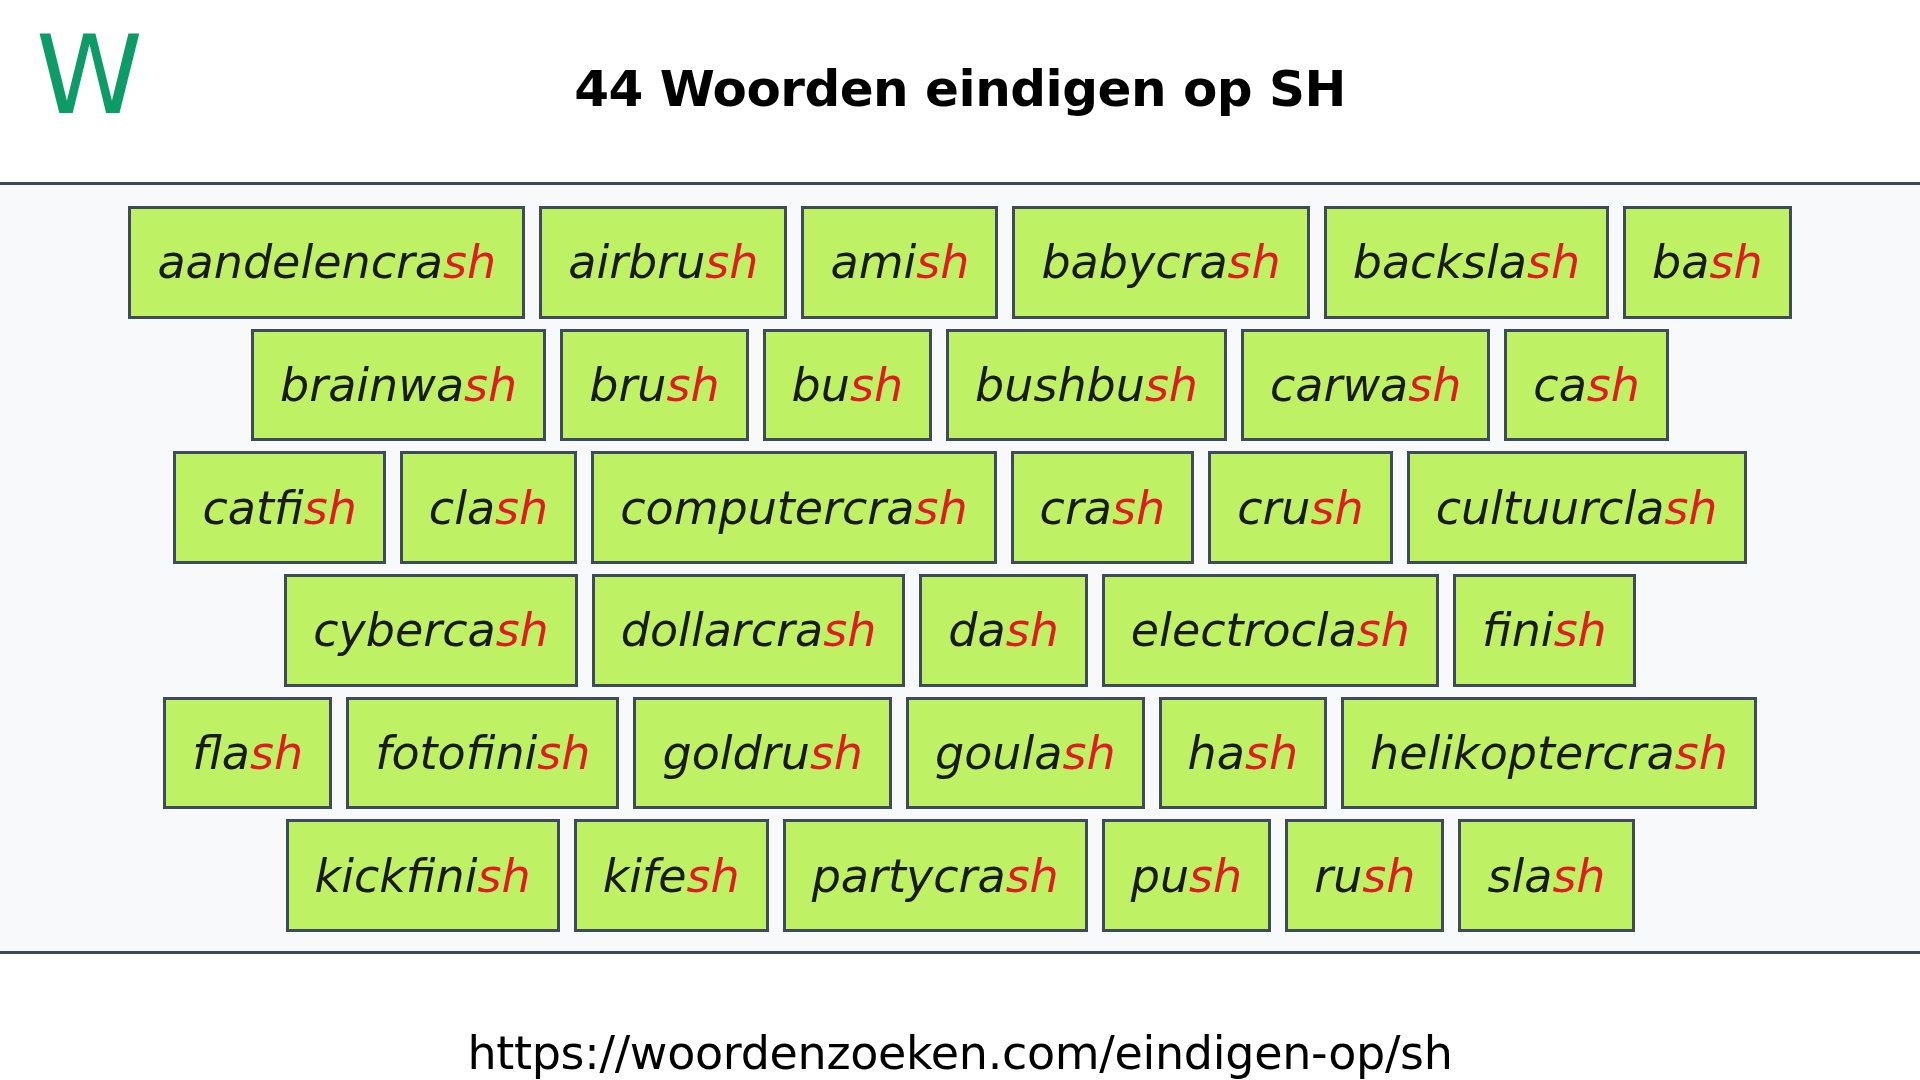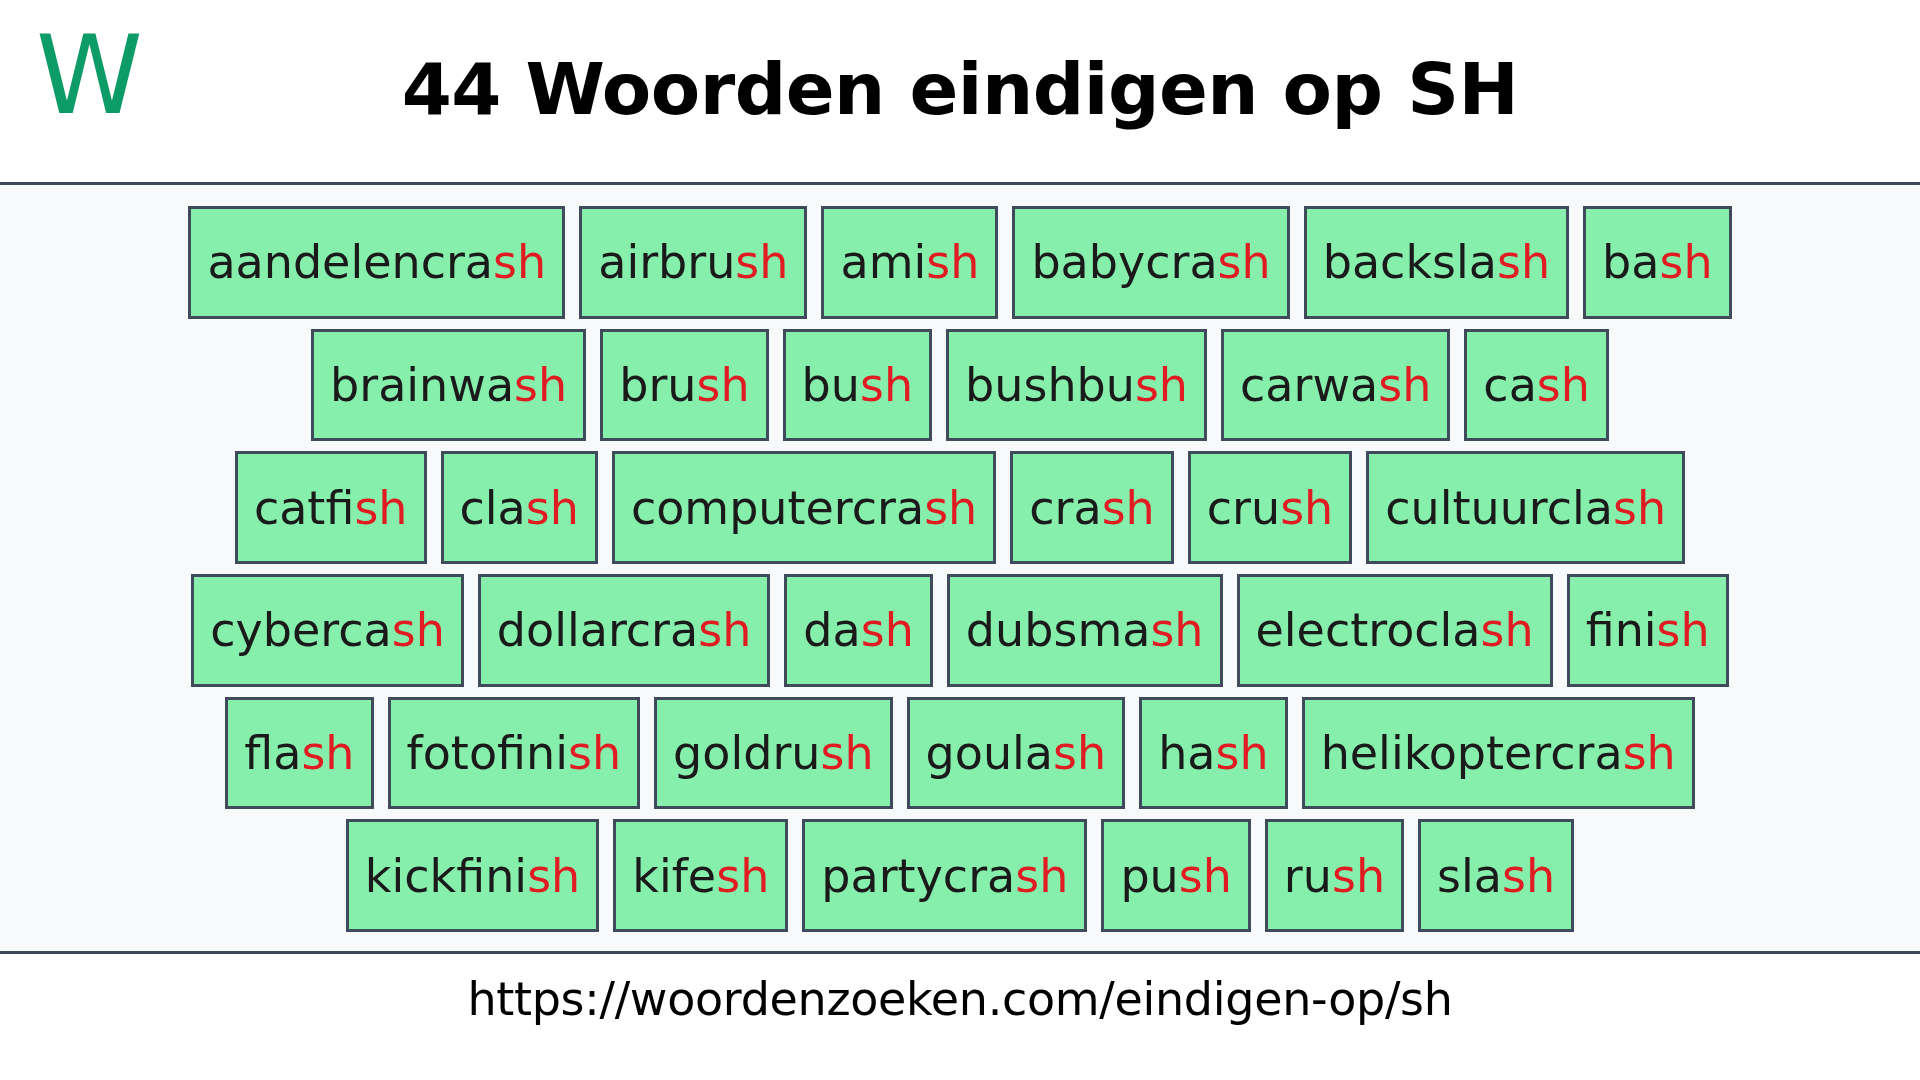"44 Woorden eindigen op SH" .page-title { font-size: 72px -> 50px }
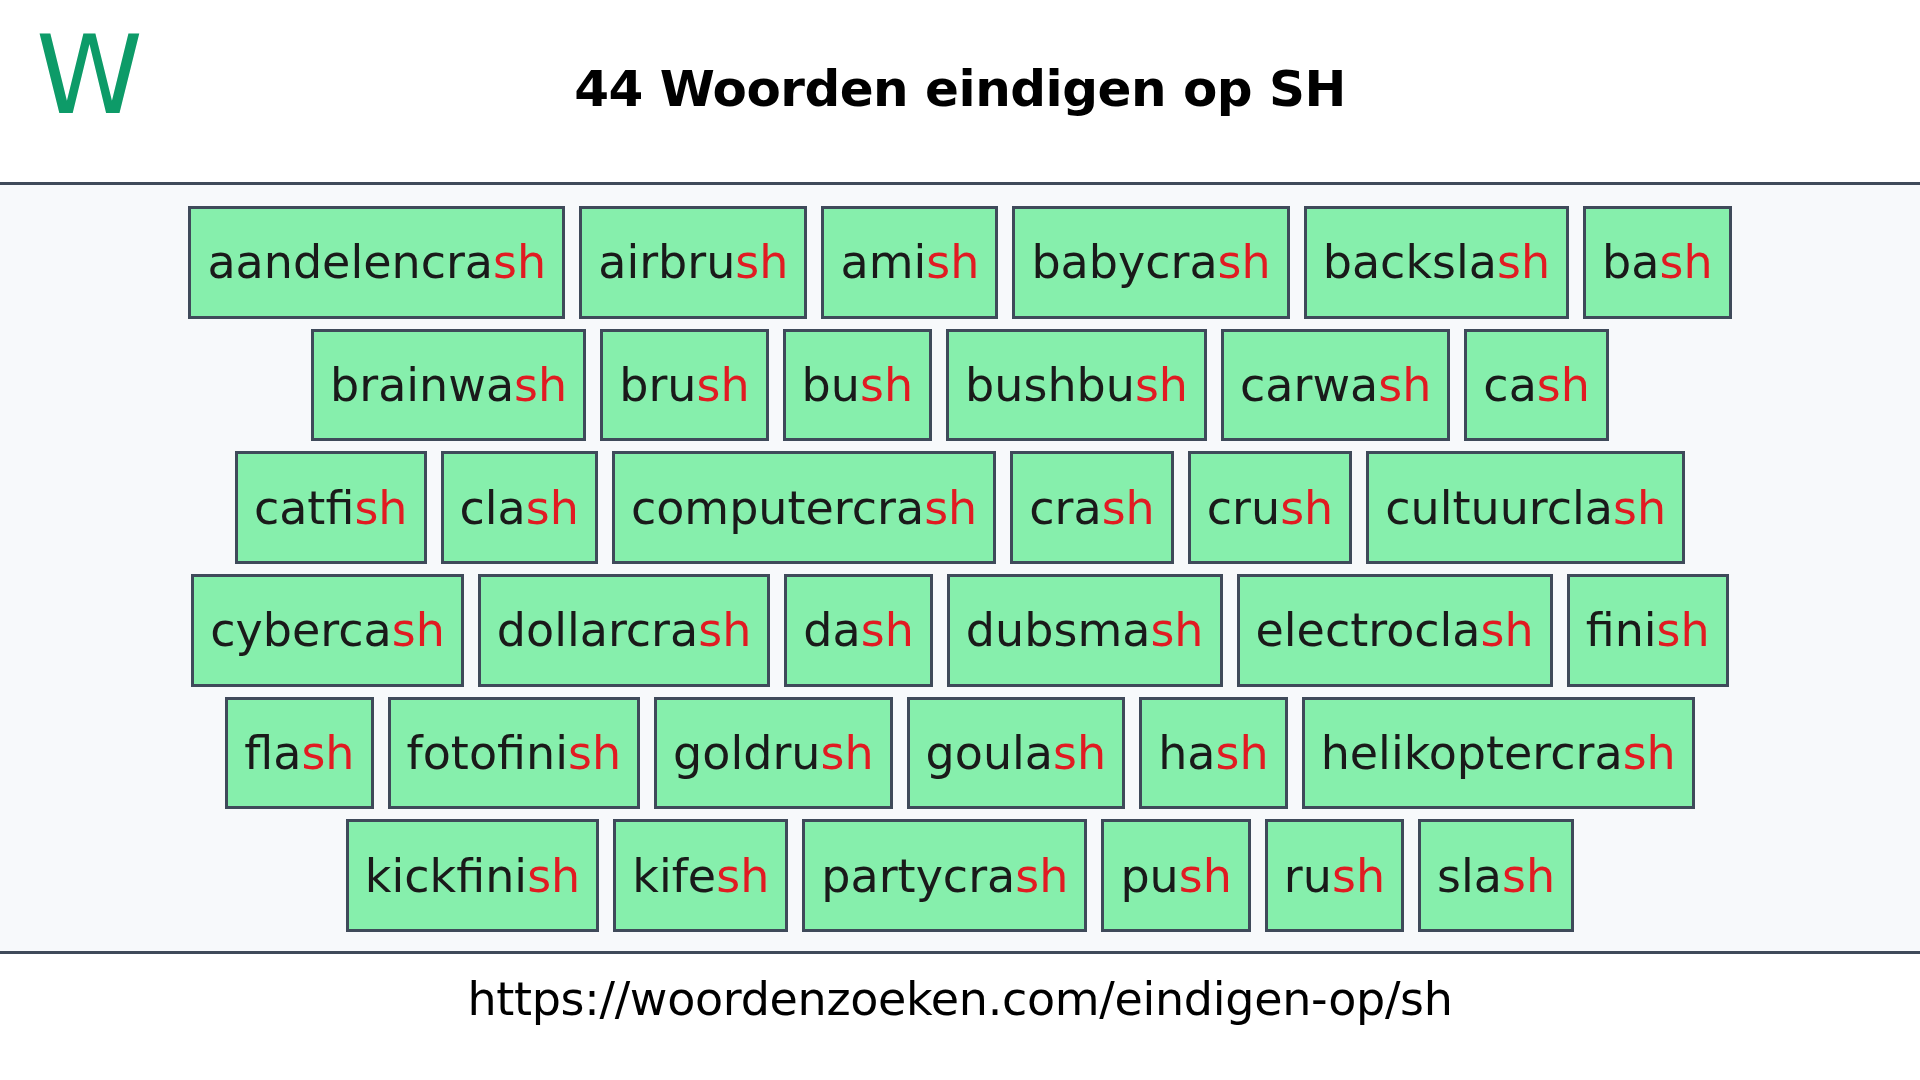"aandelencrash" .word-box { background: #86efac -> #bef264; font-style: none -> italic; padding: 0 16px -> 0 26px }
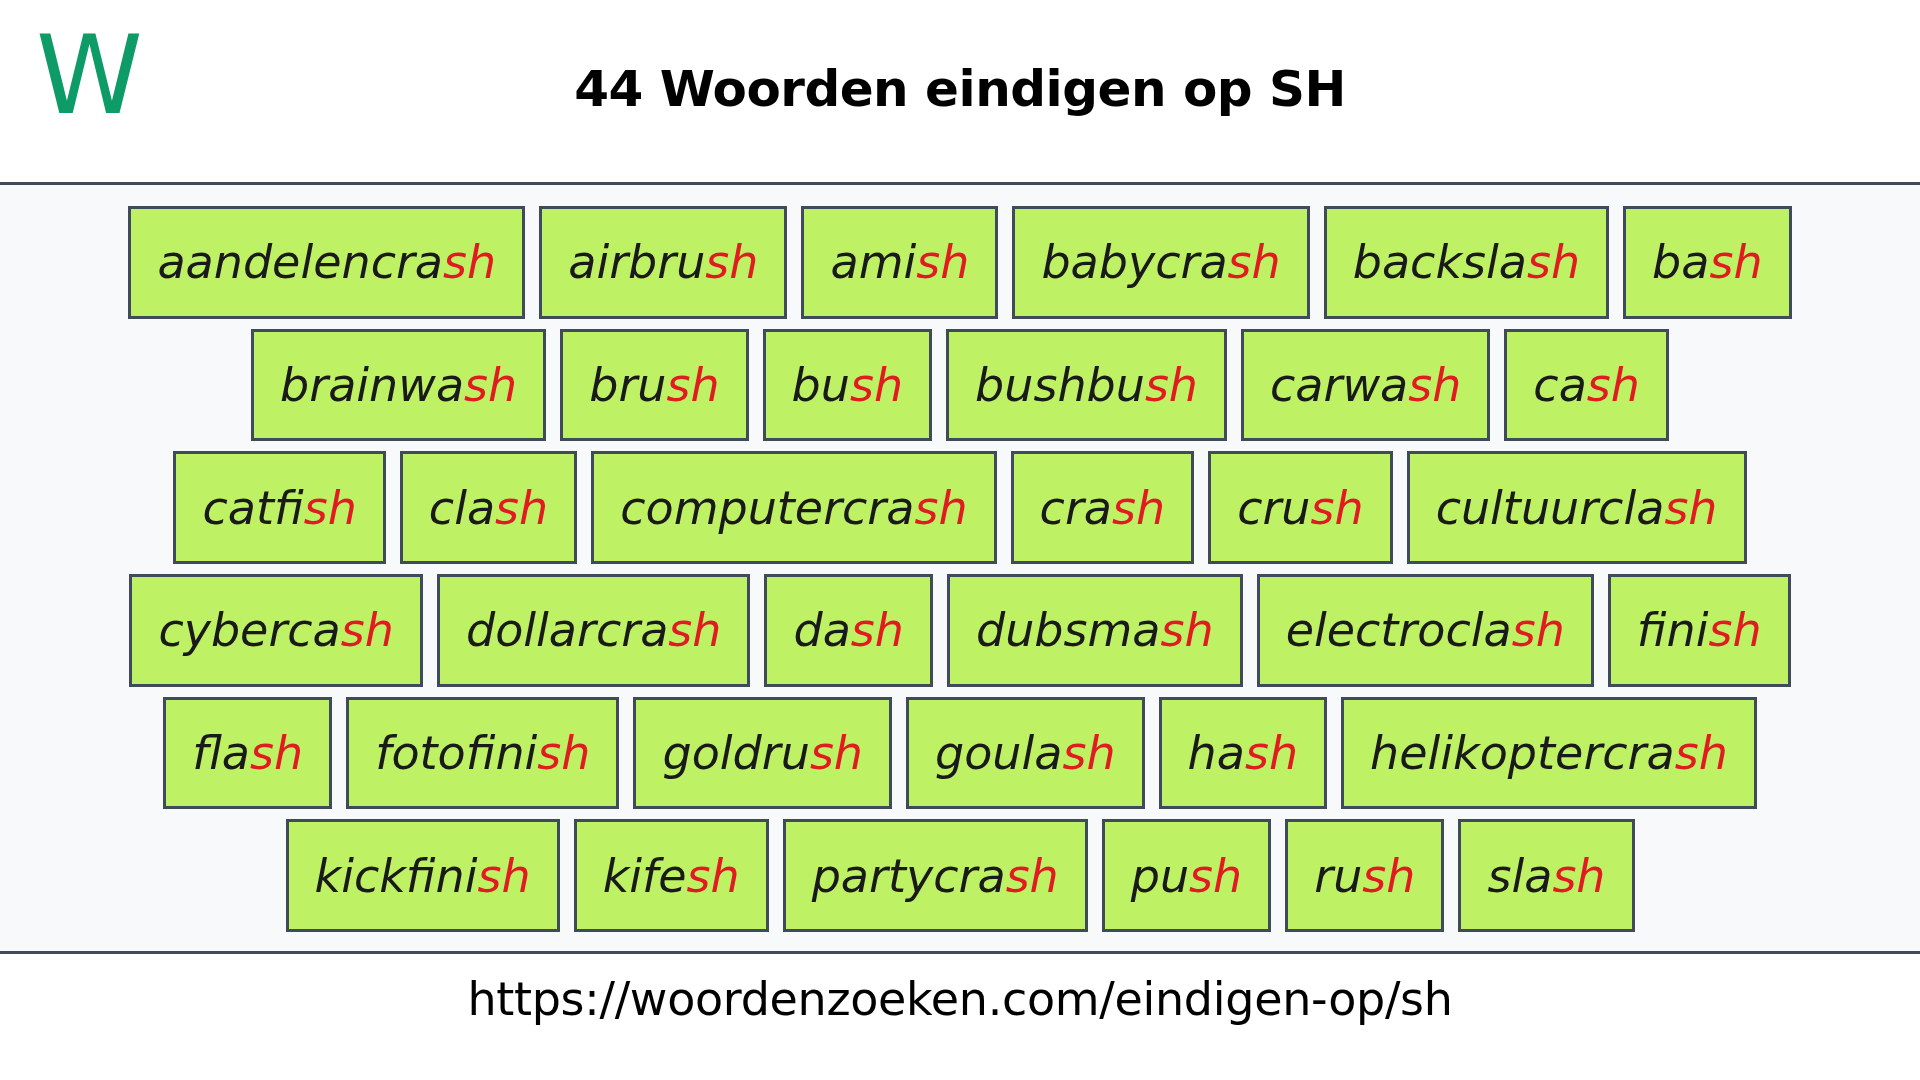"dubsmash" div.word-box { html: <div> <span><span>dubsma</span><span>sh</span></span> </div> -> none }
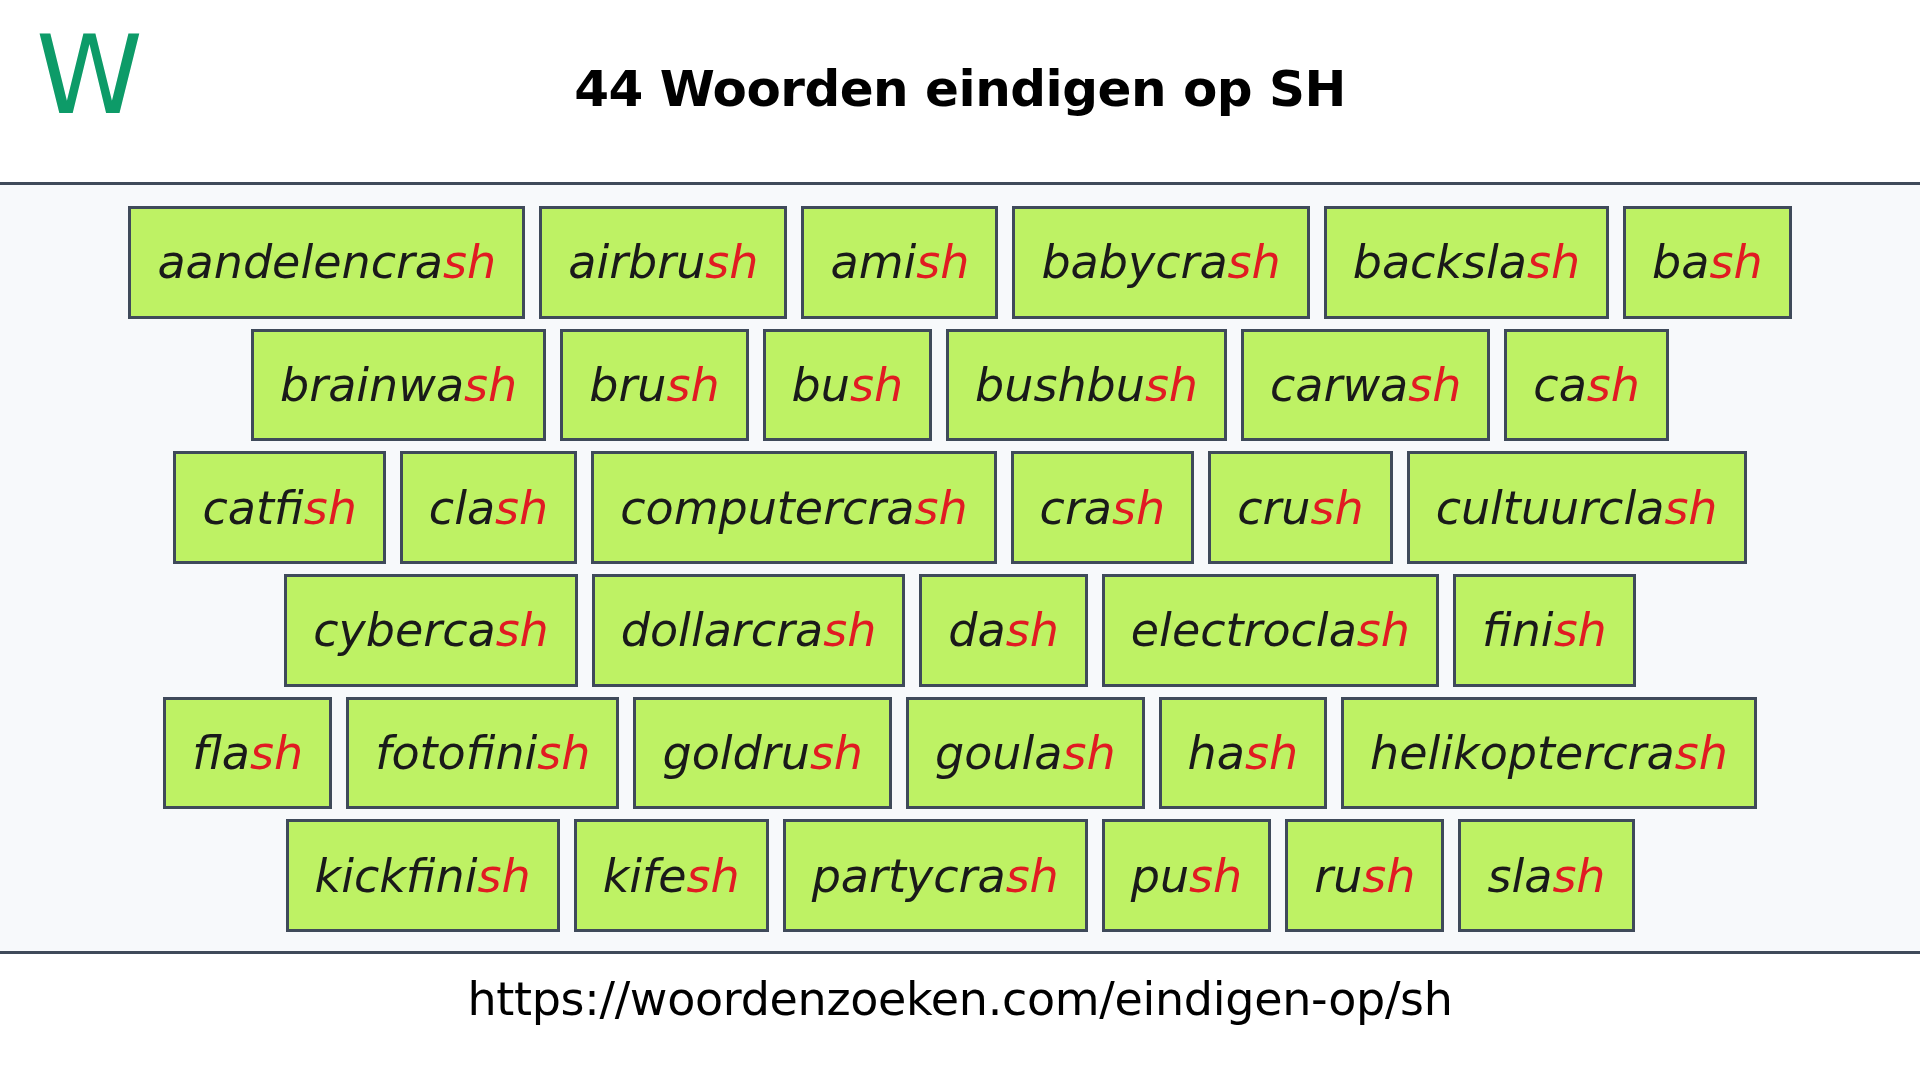"https://woordenzoeken.com/eindigen-op/sh" .footer { align-items: flex-start -> flex-end }
